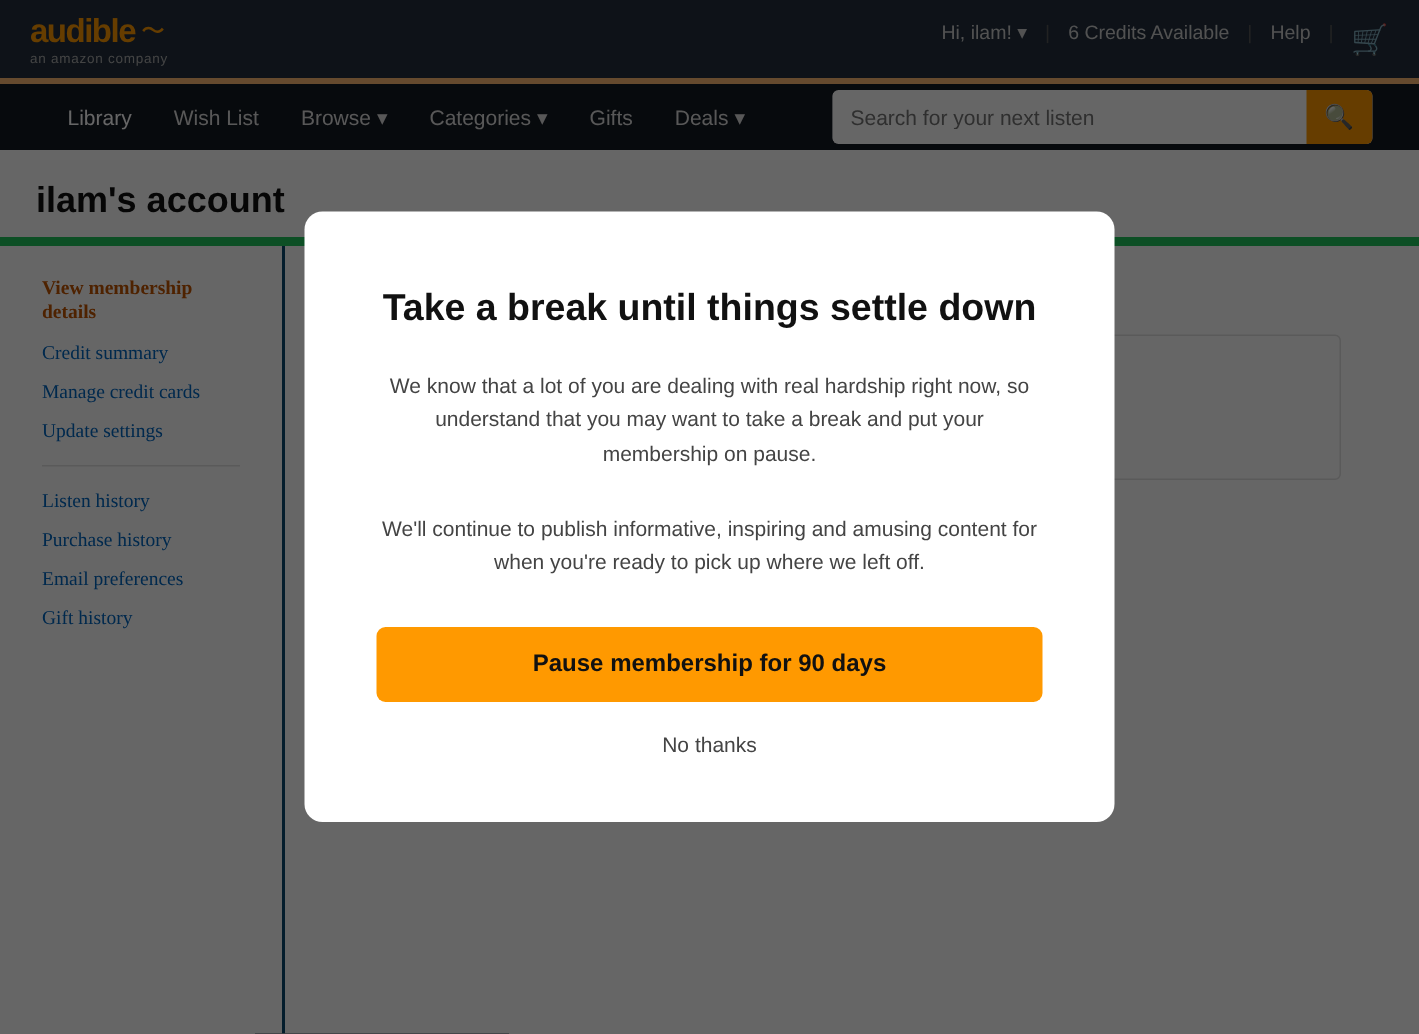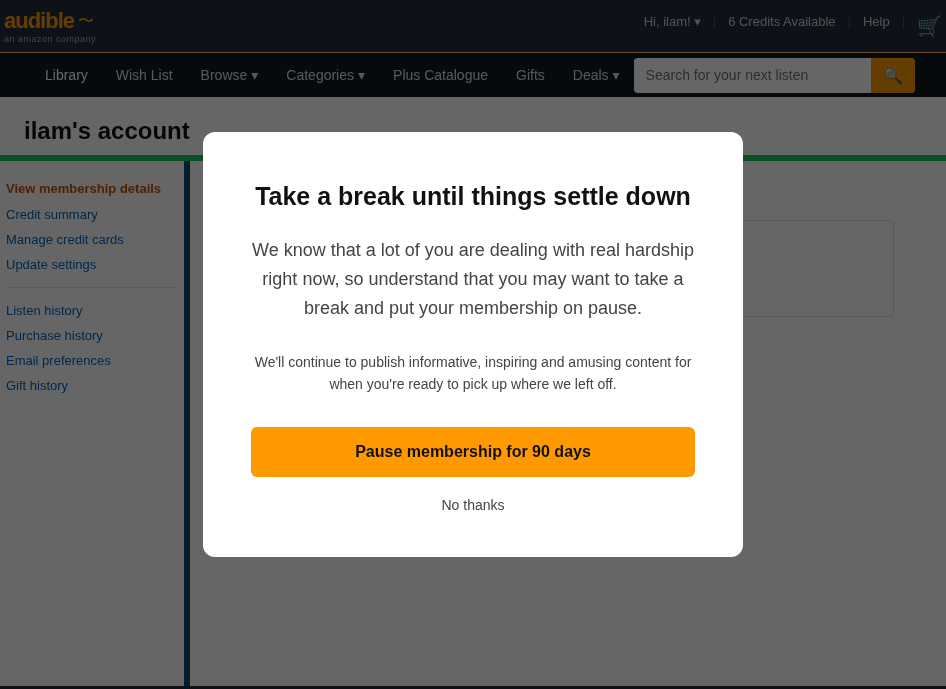"audible" .header { border-bottom: 1px solid #fdba74 -> 4px solid #fdba74; padding: 8px 4px -> 8px 20px }
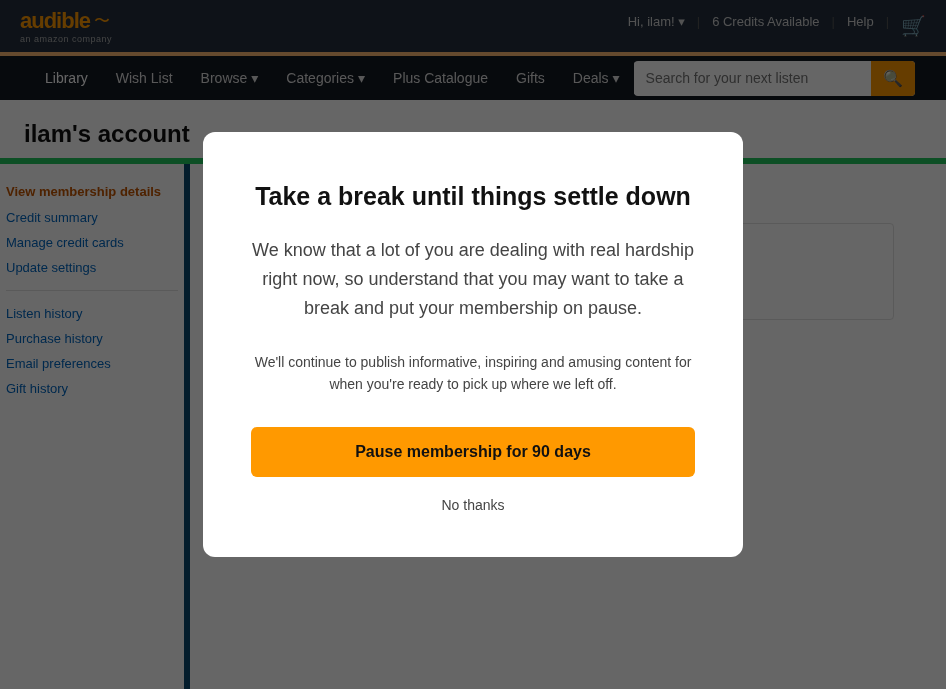"Plus Catalogue" a.nav-item { html: <a>Plus Catalogue</a> -> none }
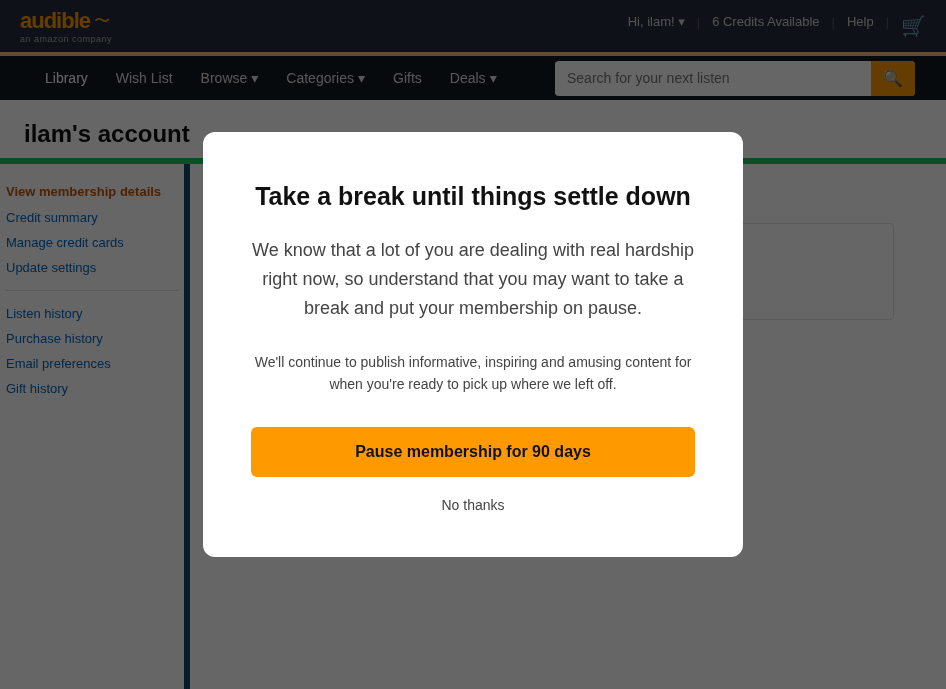"View membership details" .sidebar { border-right: 6px solid #0c4a6e -> 2px solid #0c4a6e; font-family: none -> Liberation Serif, serif; padding: 20px 6px -> 20px 28px }
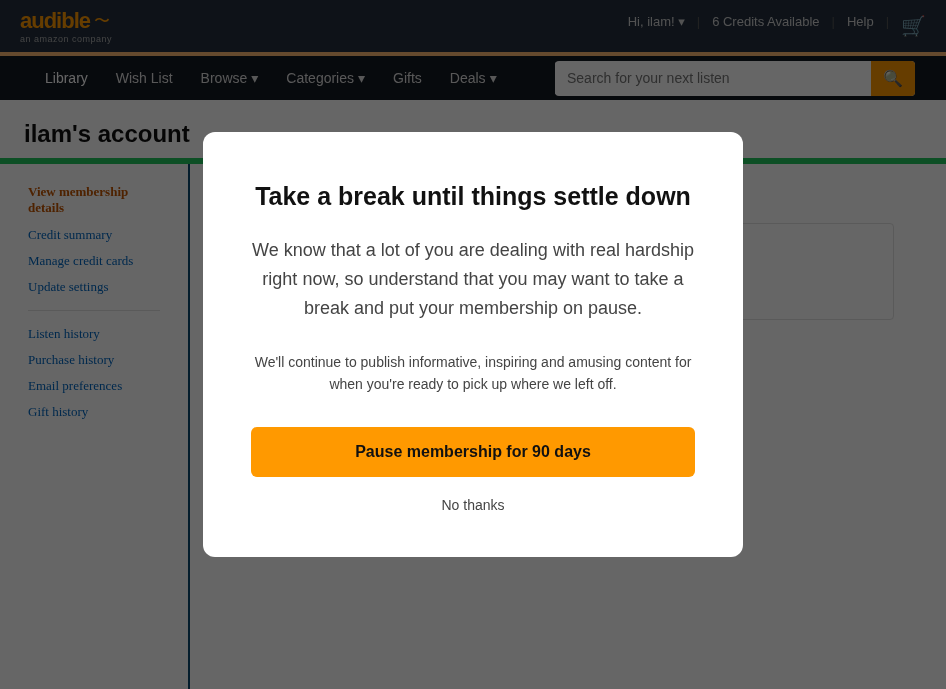"We know that a lot" .modal-body { font-size: 18px -> 14px }
